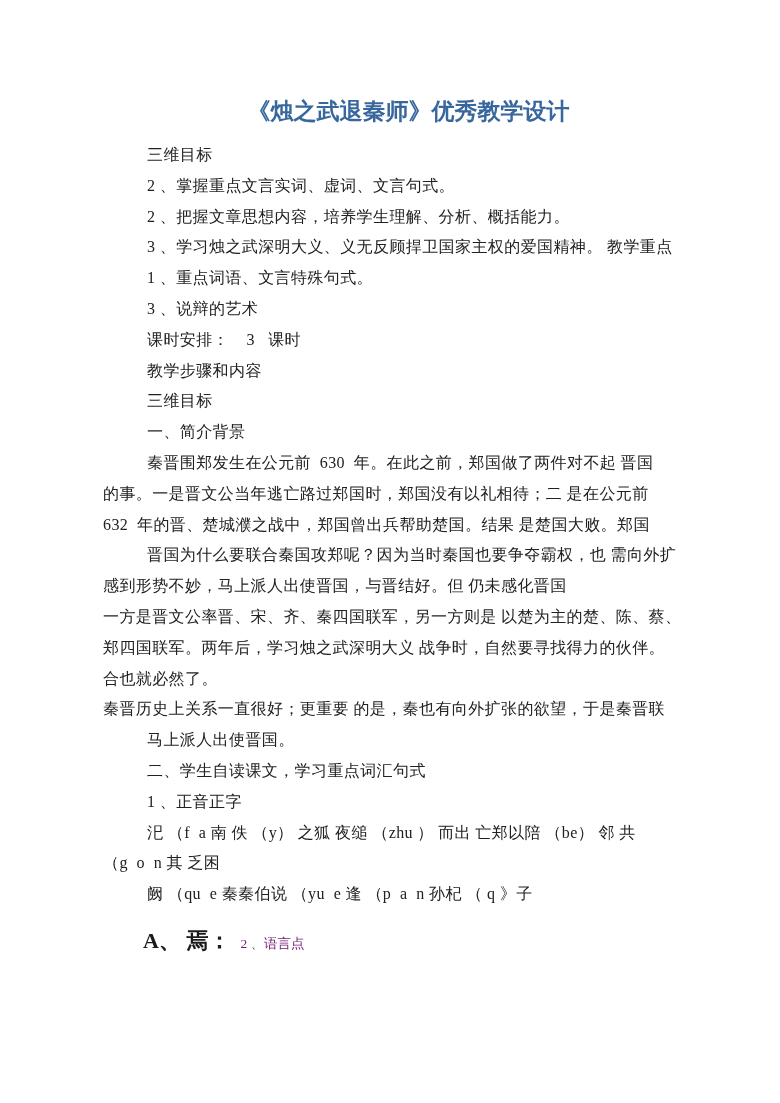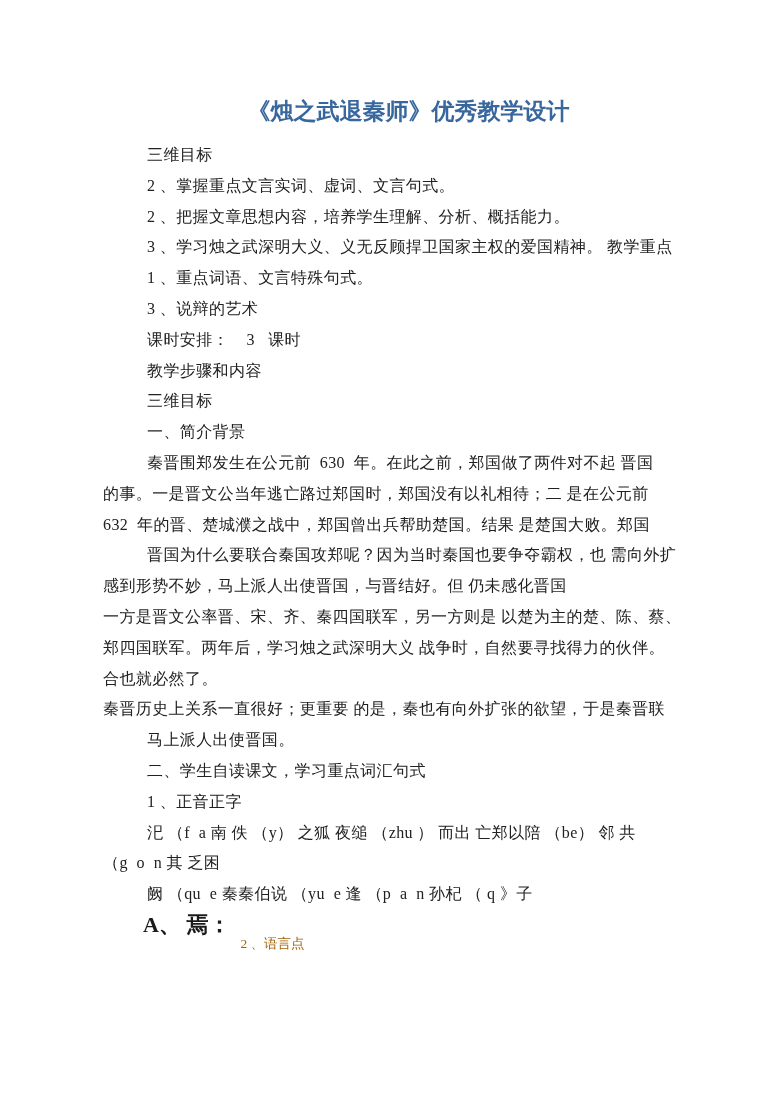"A、 焉：" .formula-row { align-items: flex-start -> flex-end }
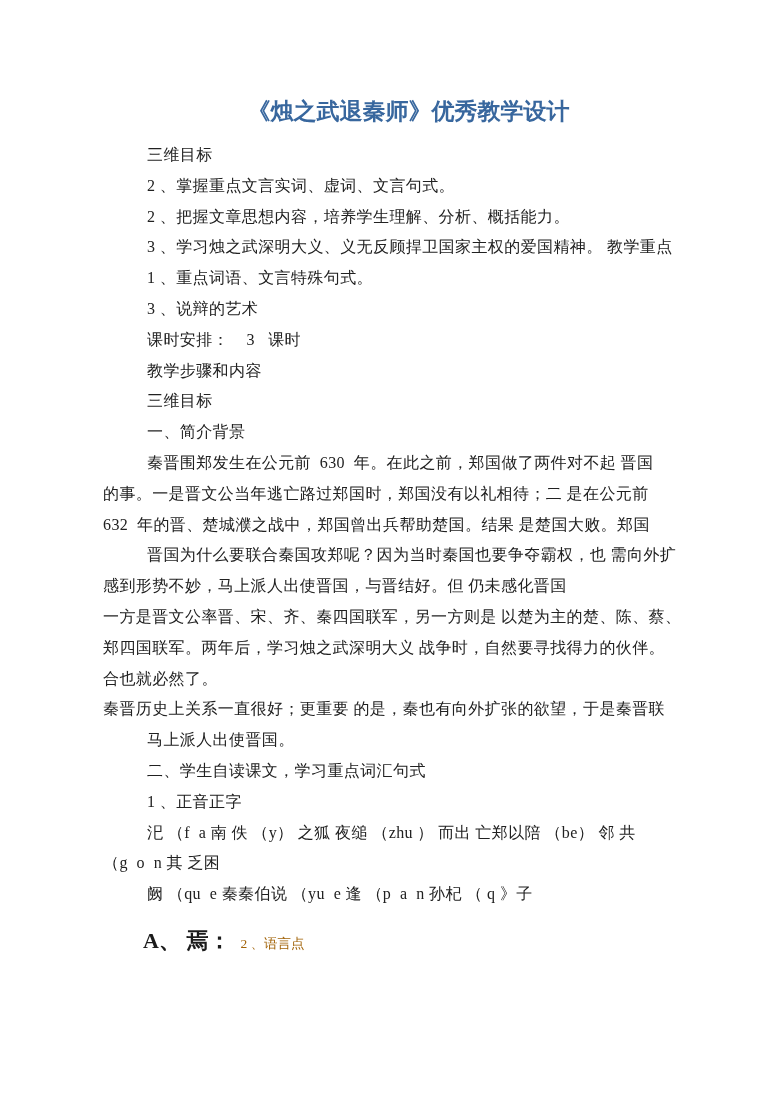"2 、语言点" .formula-label { color: #a16207 -> #701a75 }
